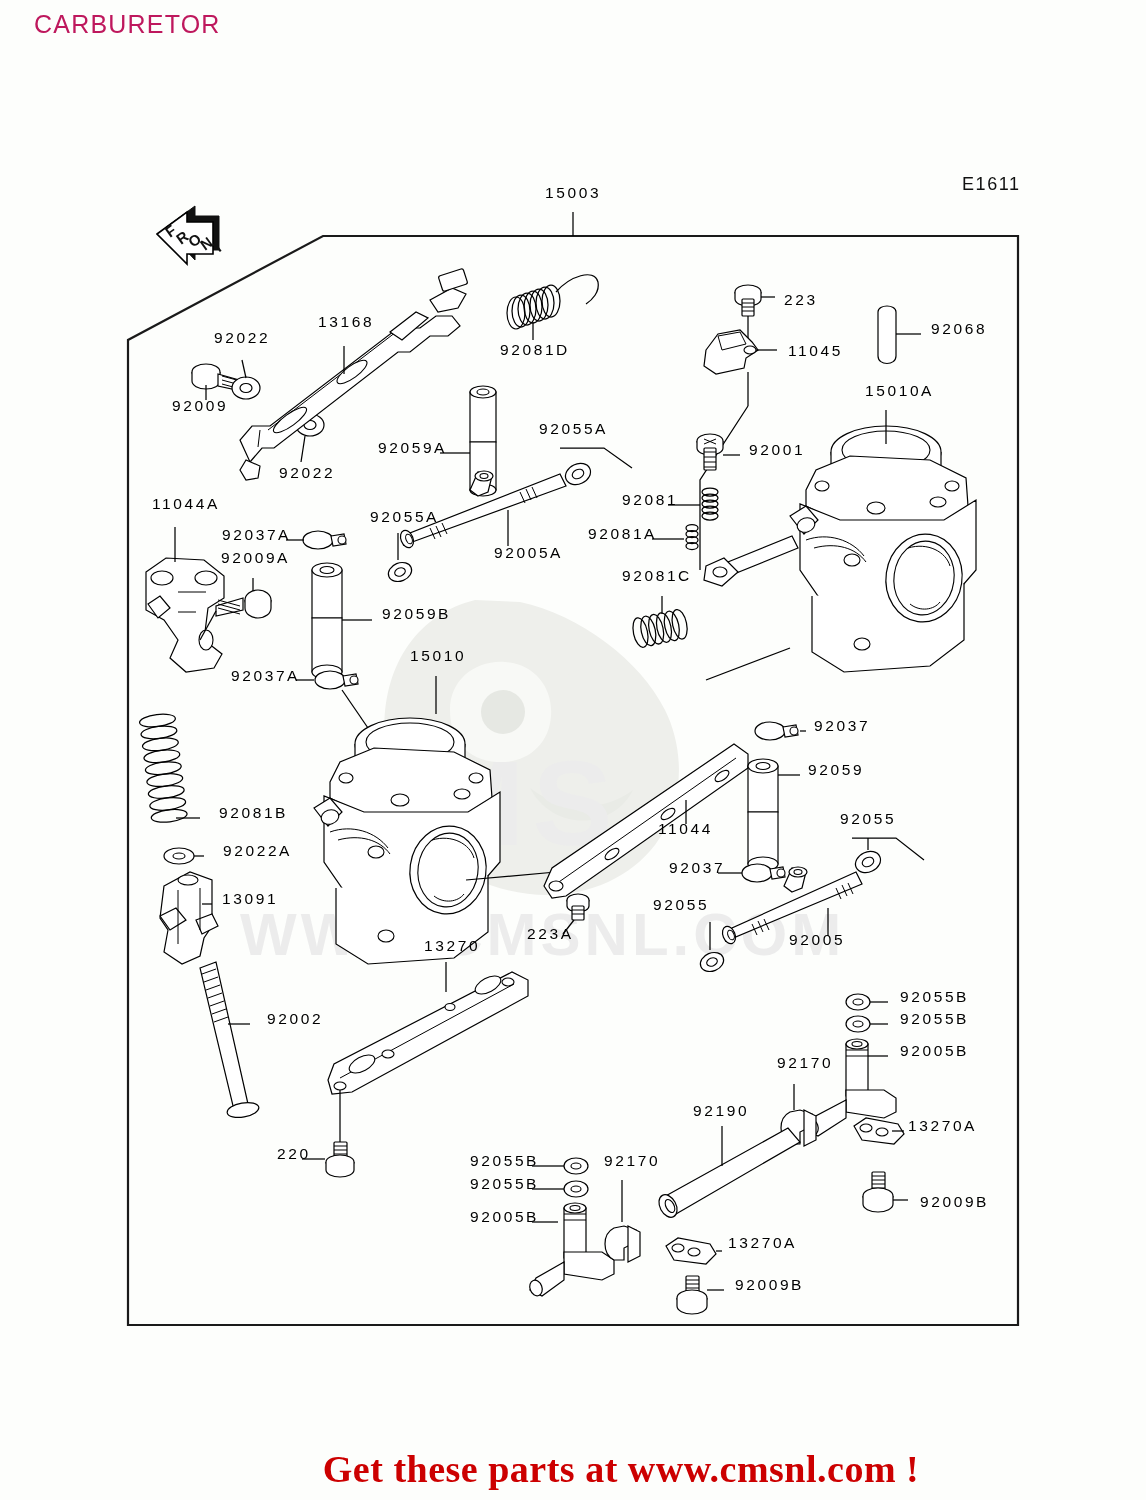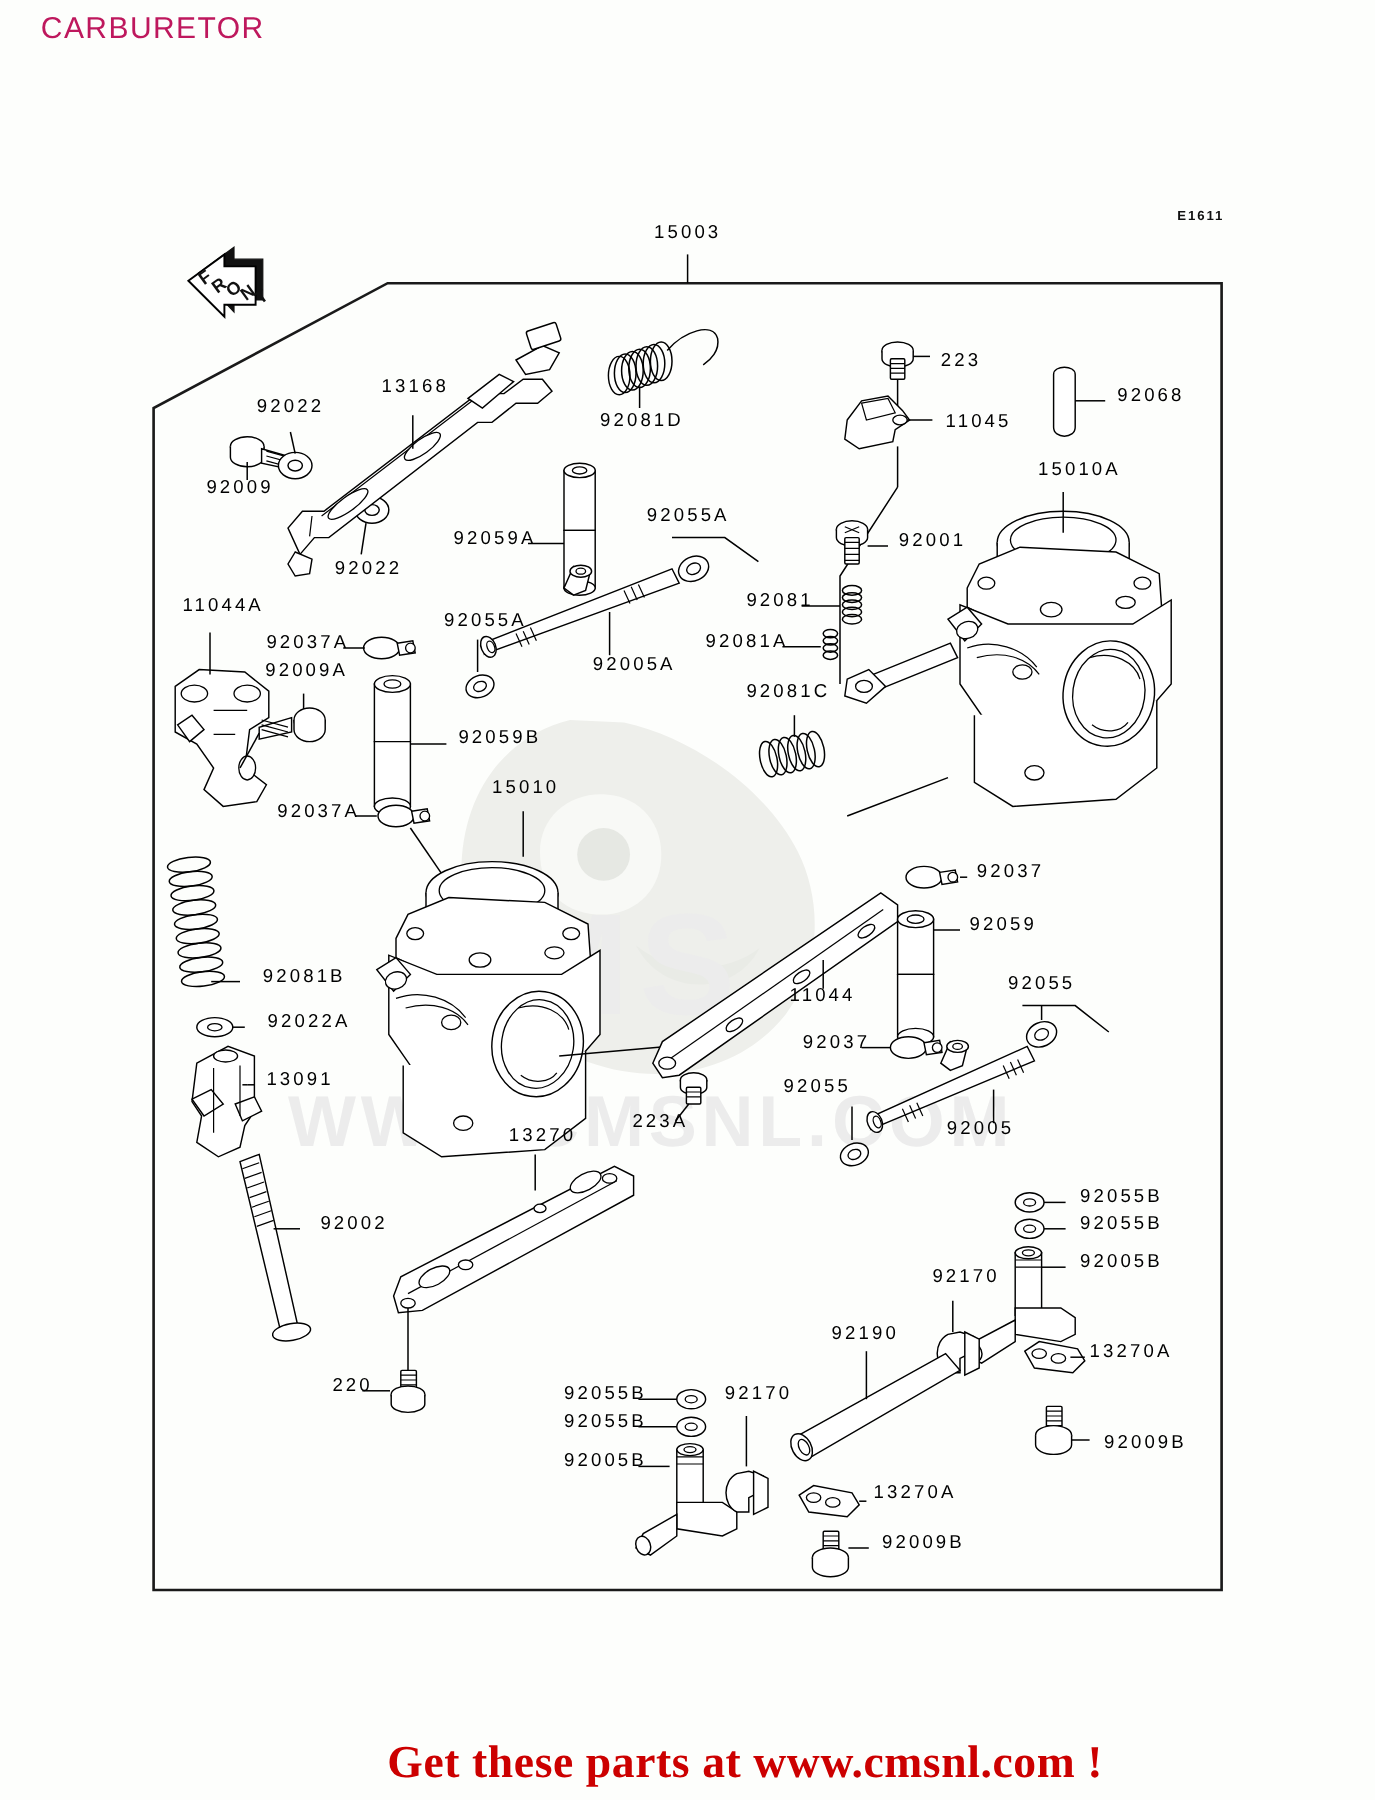"E1611" .diagram-code { font-size: 11px -> 18px; font-weight: 700 -> 400; margin-left: 19px -> none }
